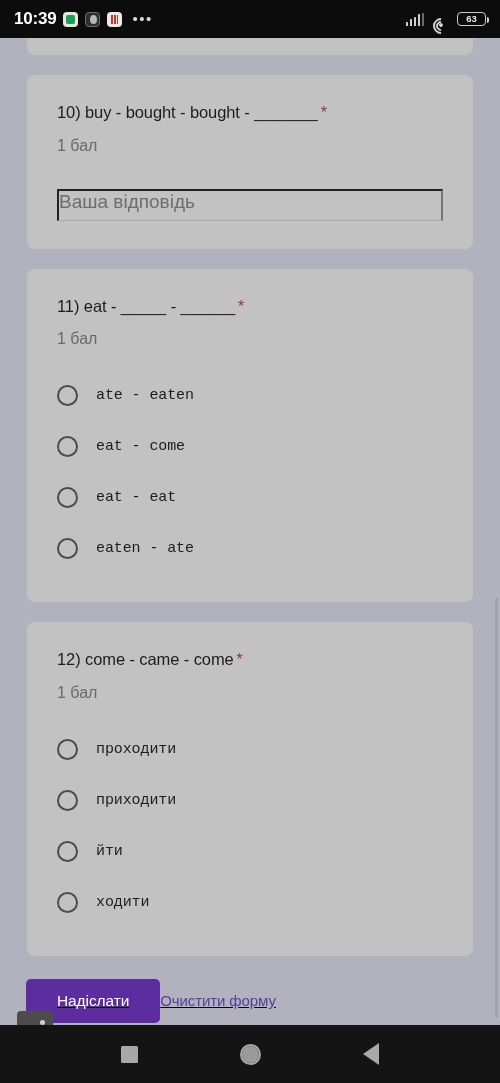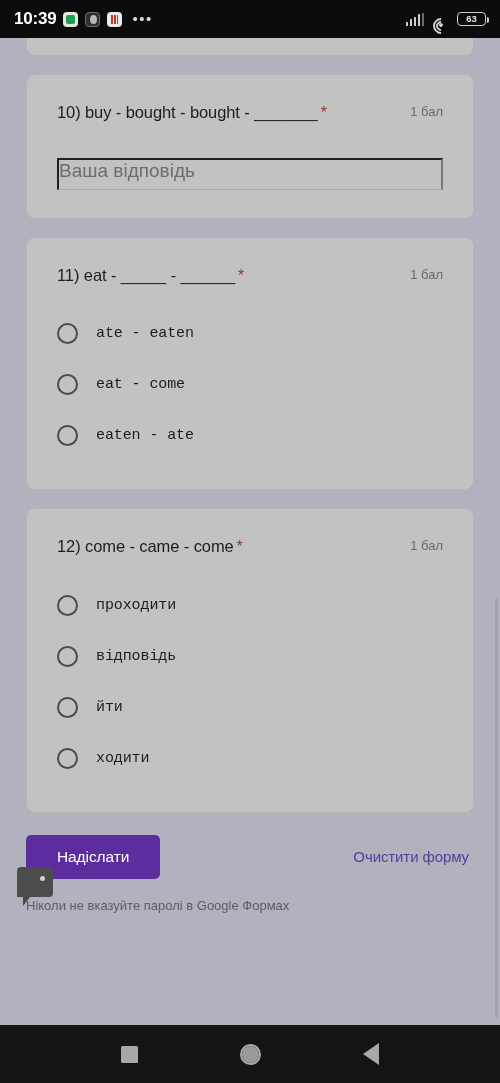"10) buy - bought -" .q-head { flex-direction: none -> column }
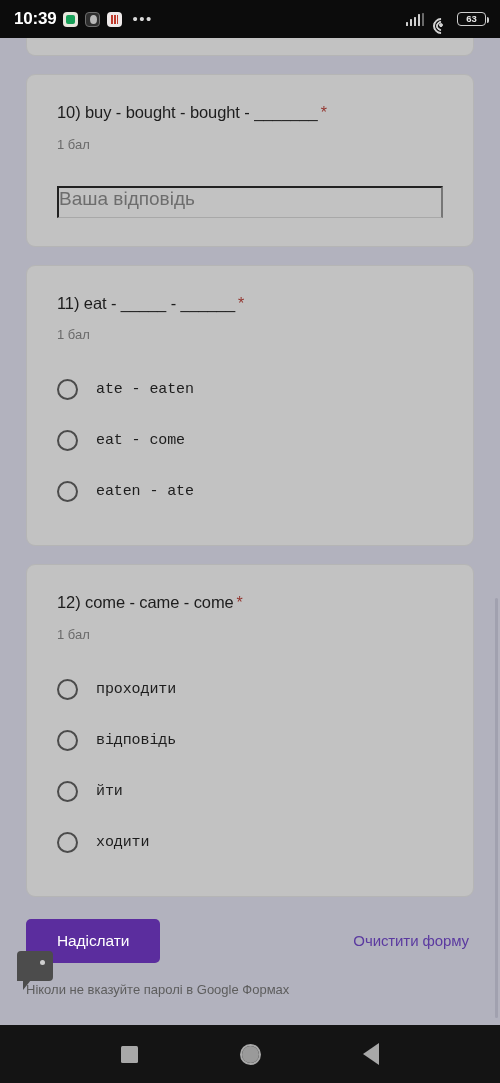"1 бал" .q-points { font-size: 13px -> 16px }
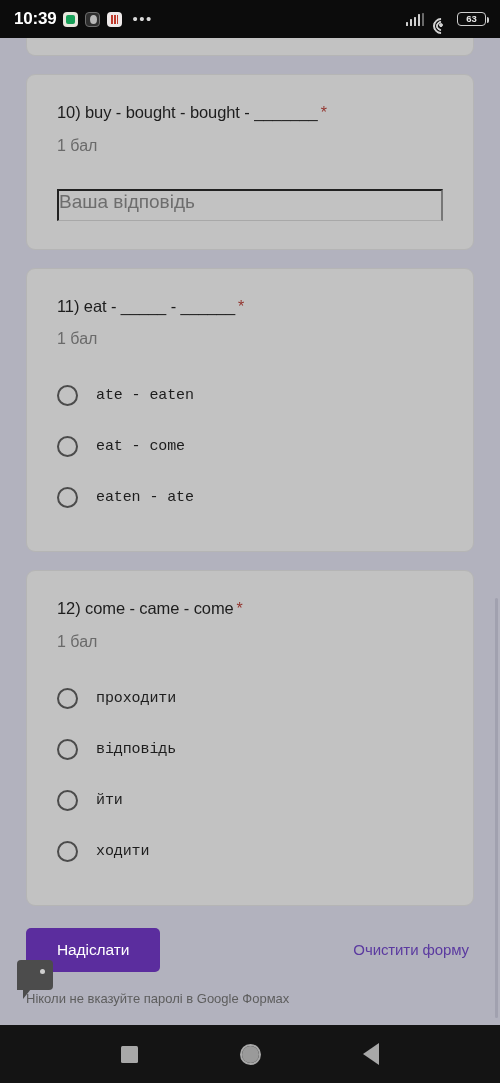"eat - eat" div.opt-row { html: none -> <div> <span></span> <span>eat - eat</span> </div> }
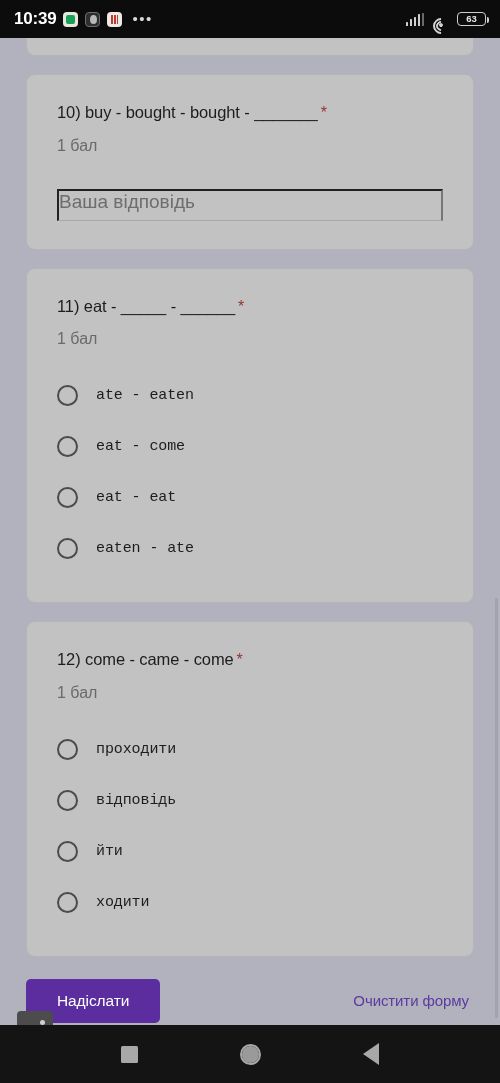"відповідь" span.opt-label { text: відповідь -> приходити }
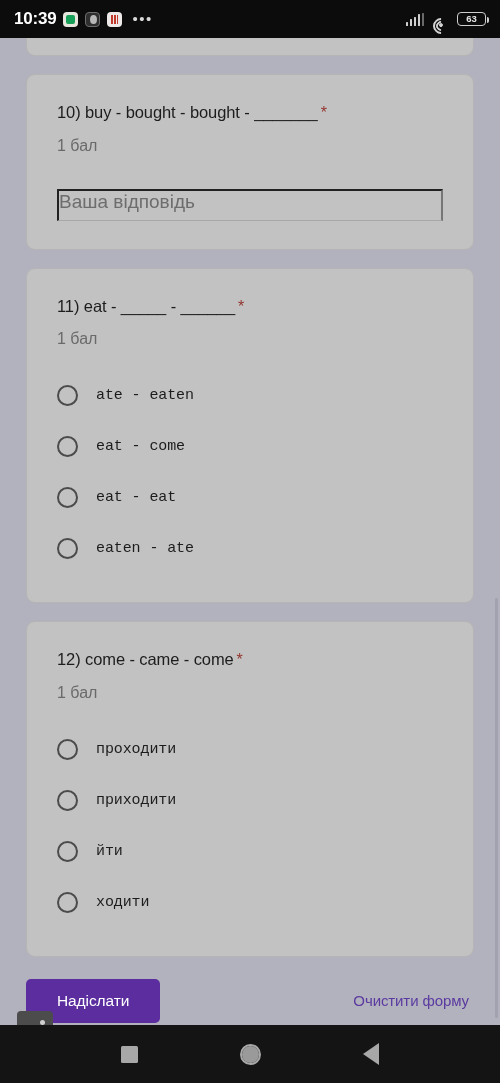"Надіслати" .actions { justify-content: space-between -> none; text-decoration: none -> underline }
